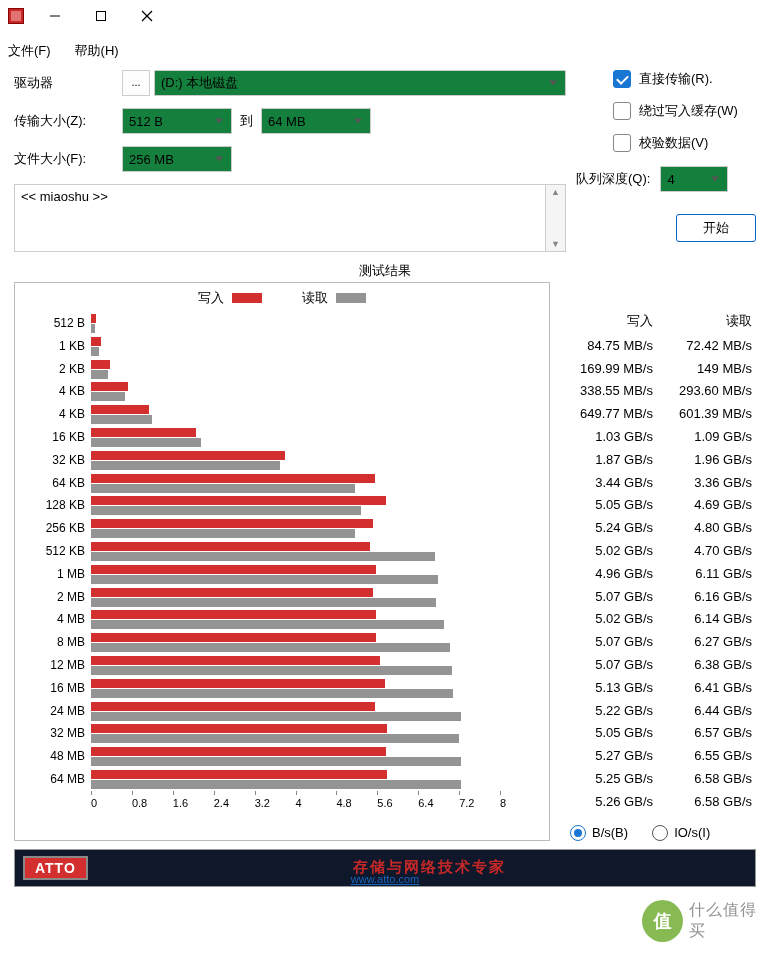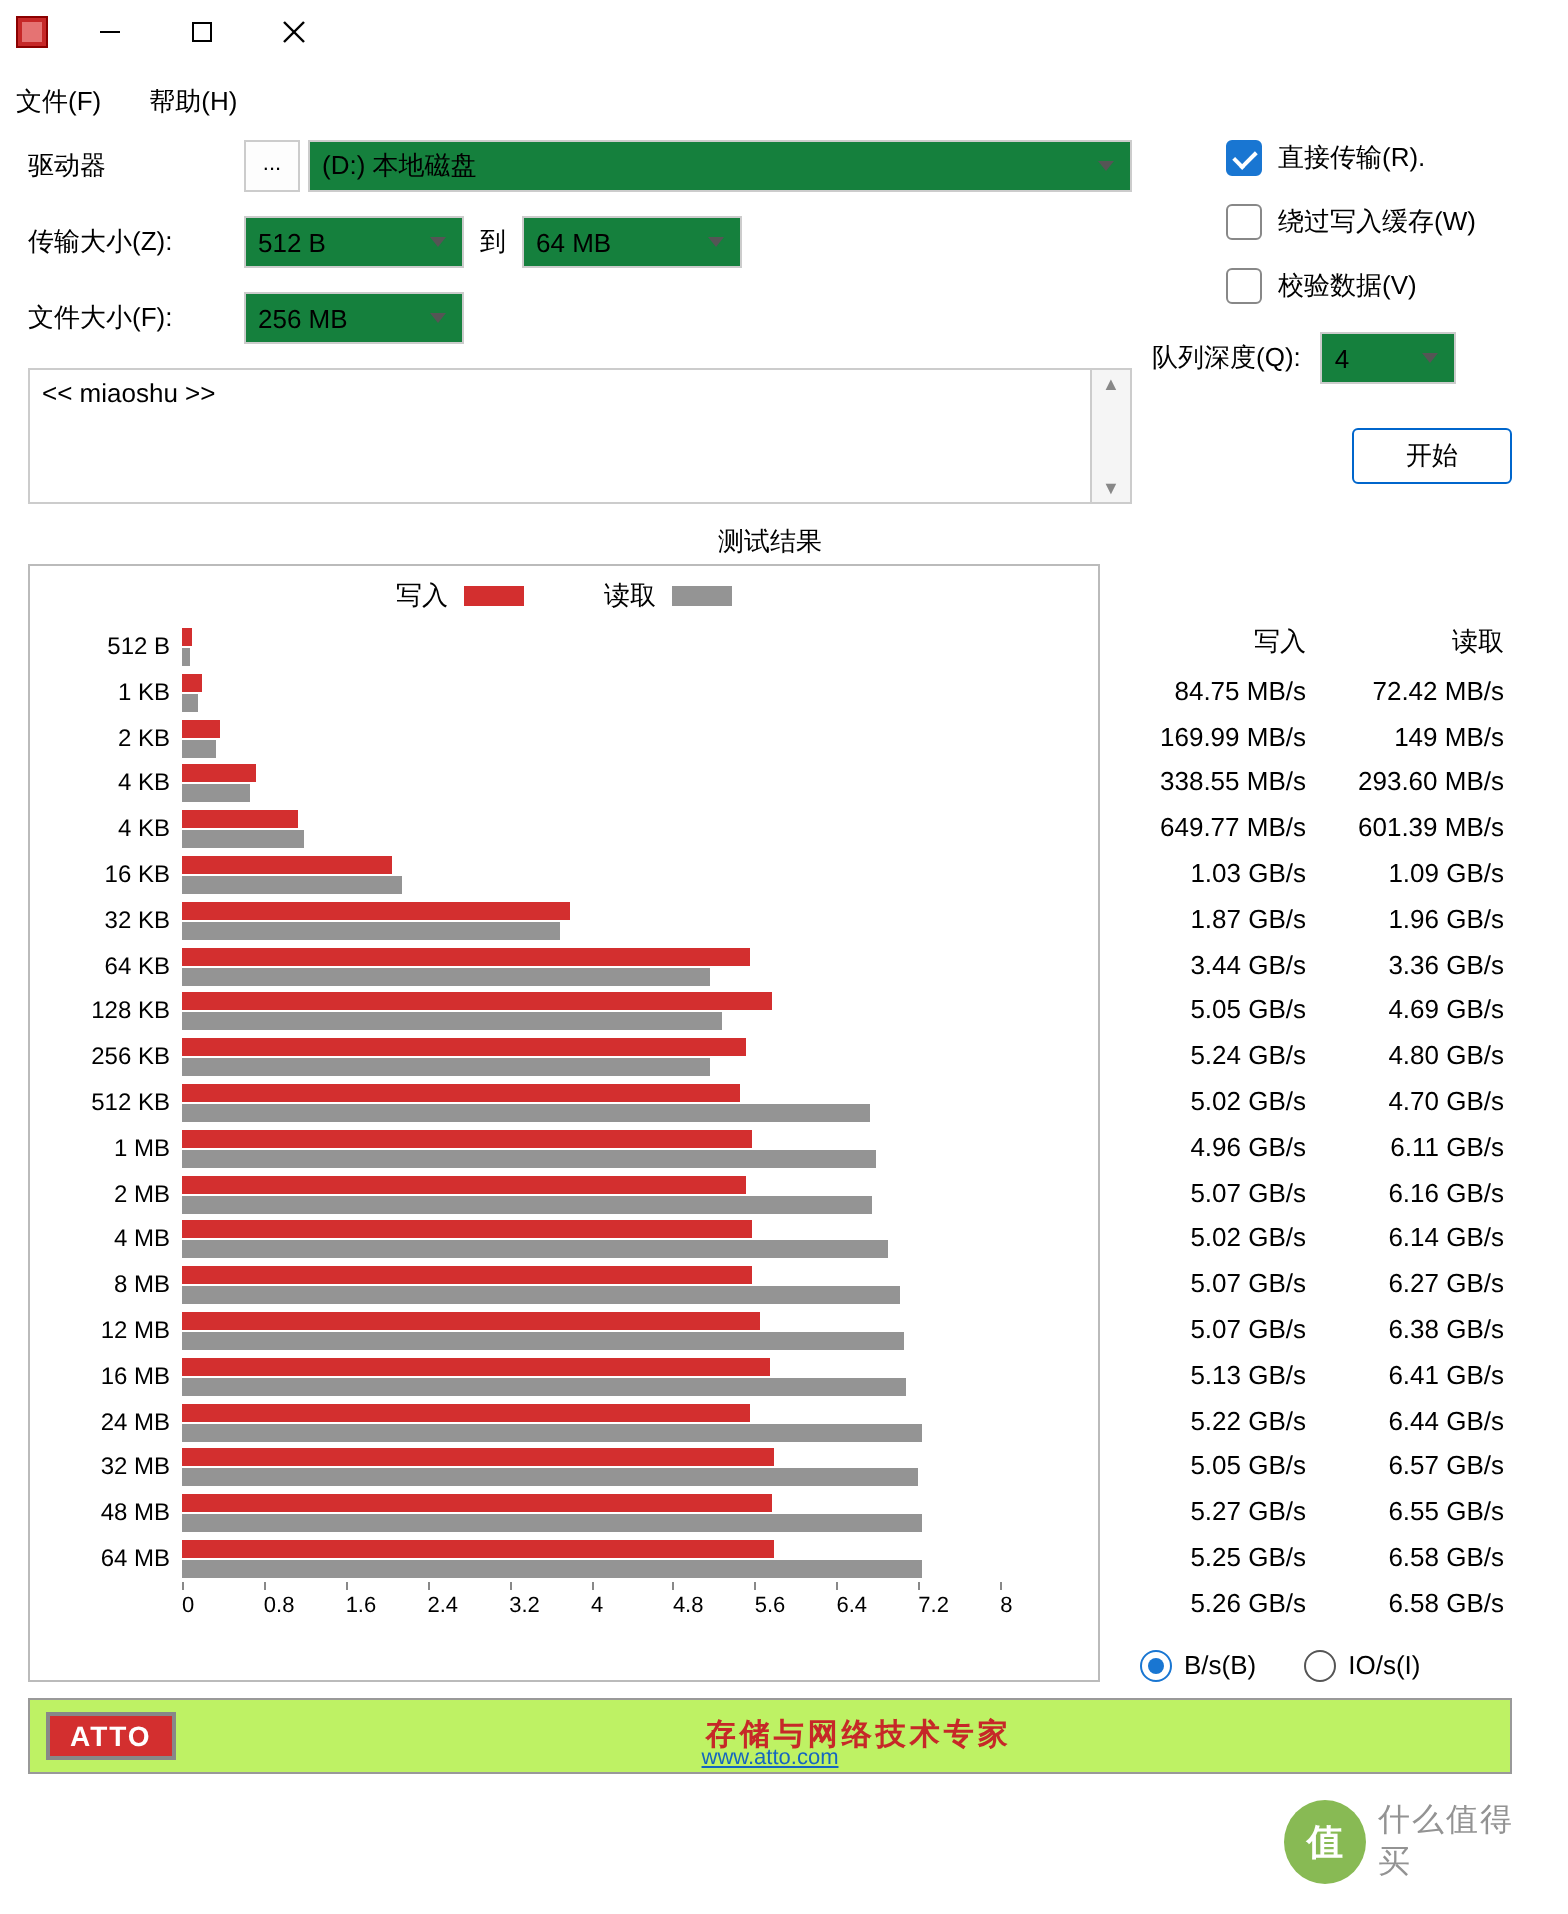"ATTO" .footer { background: #bef264 -> #0f172a }
